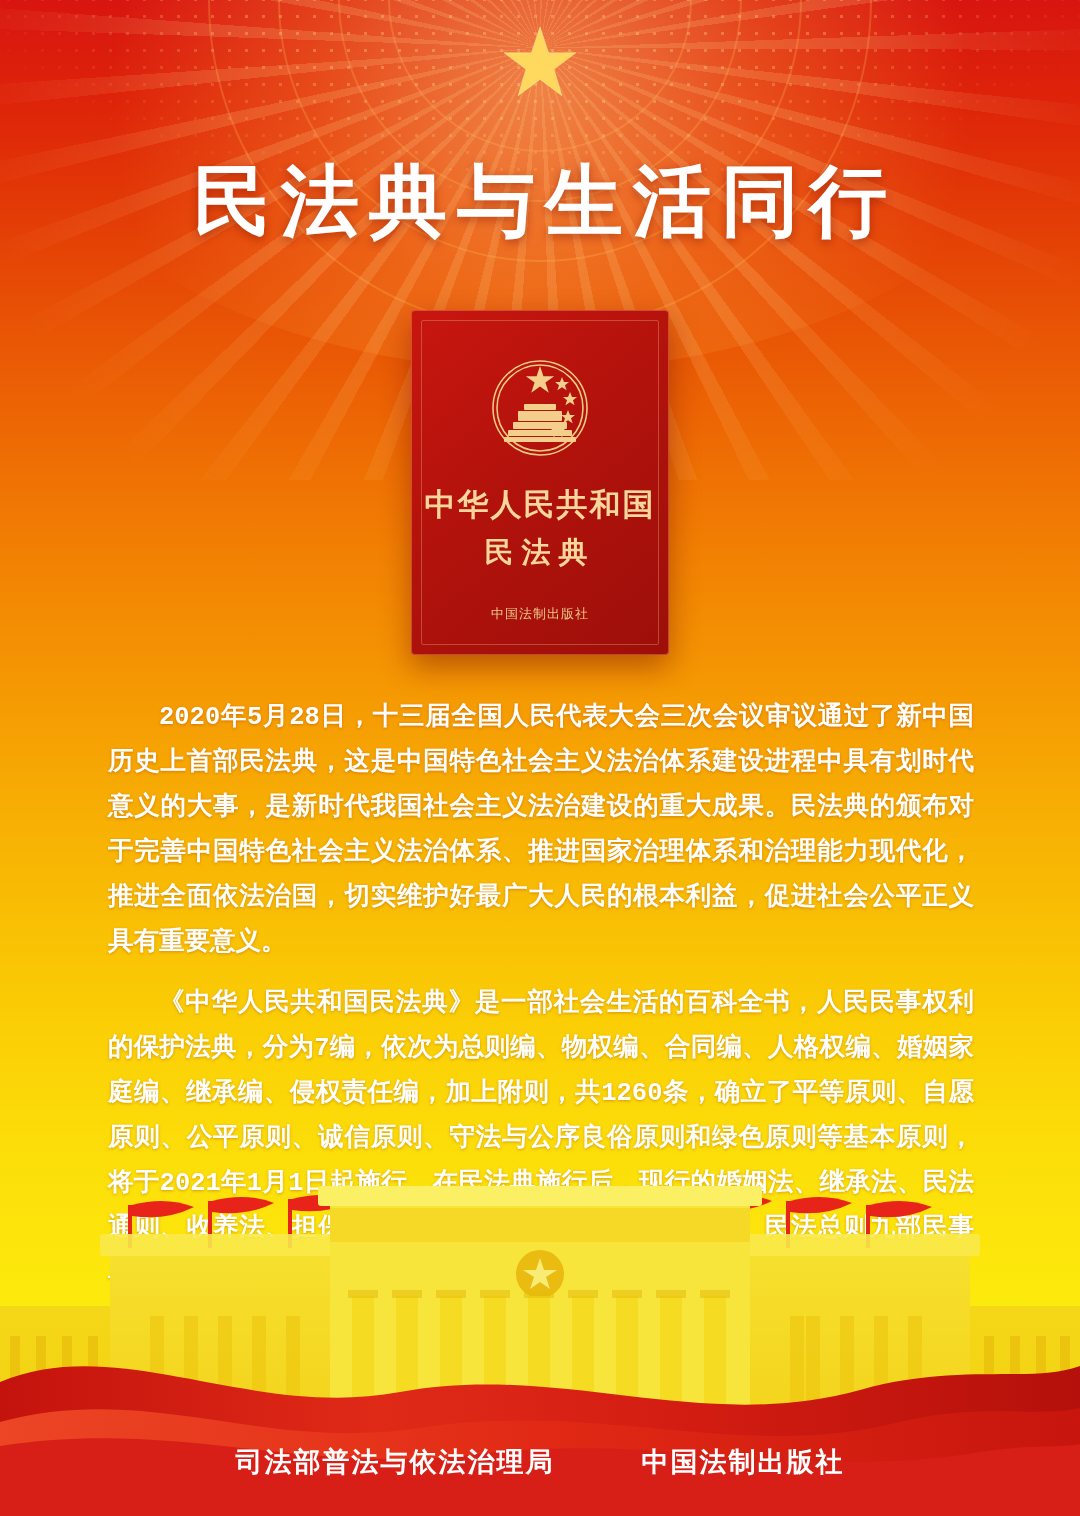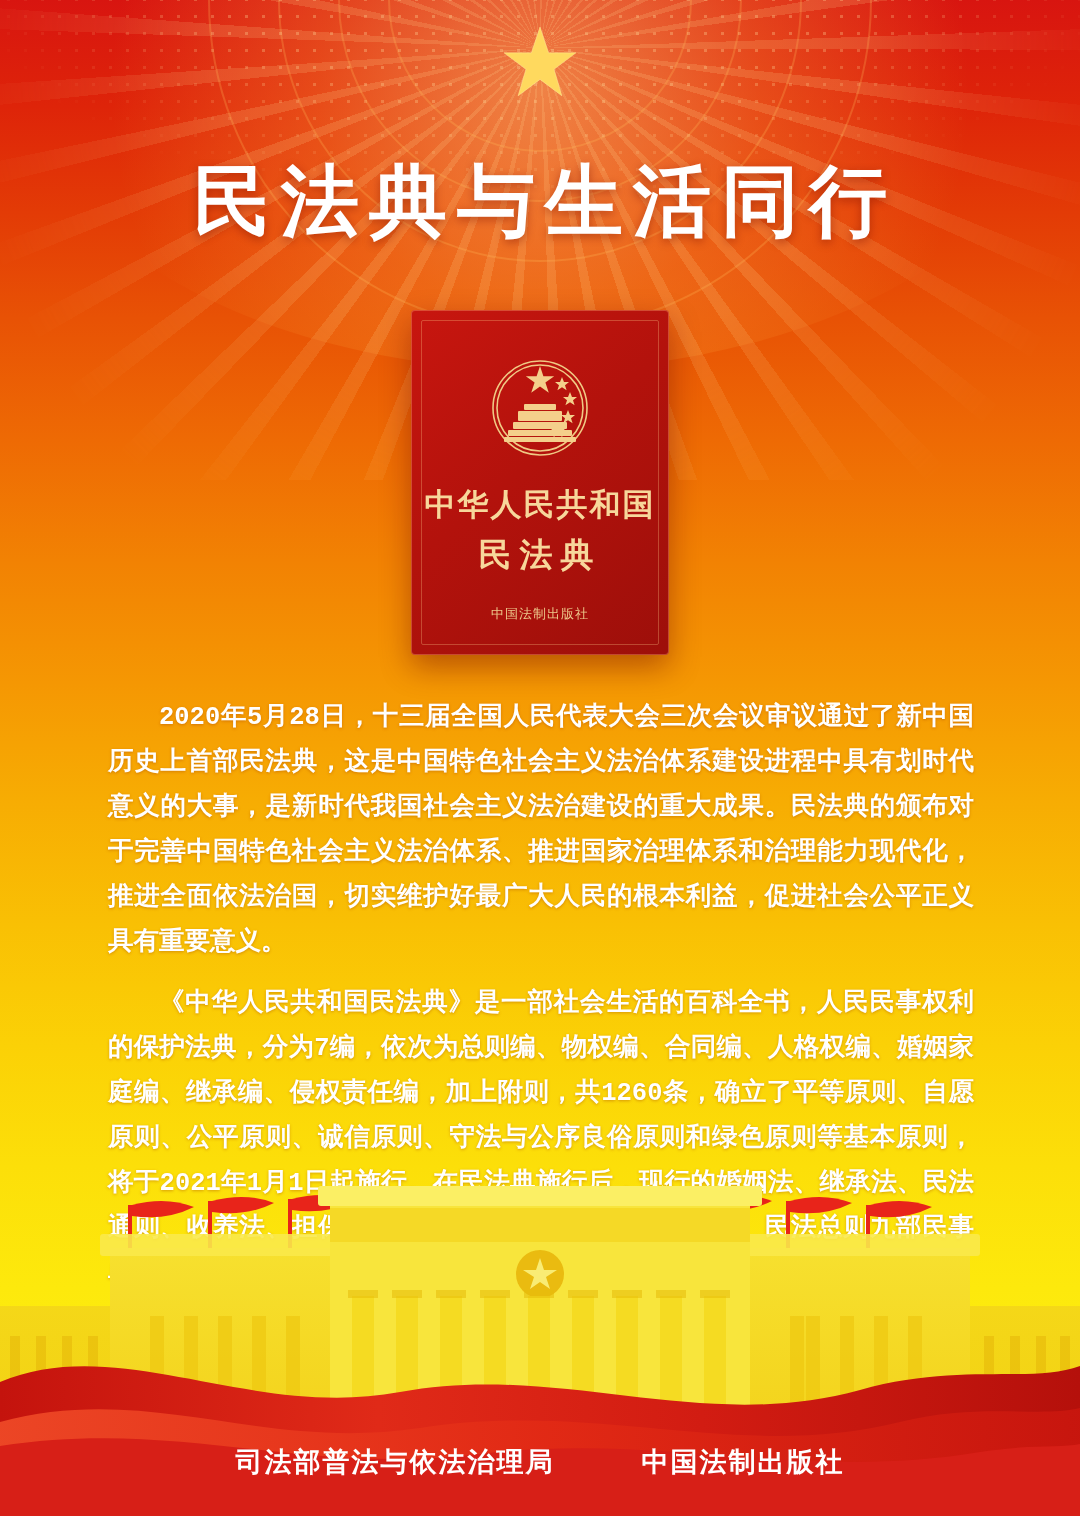"民法典" .book-title .line2 { font-size: 33px -> 29px }
